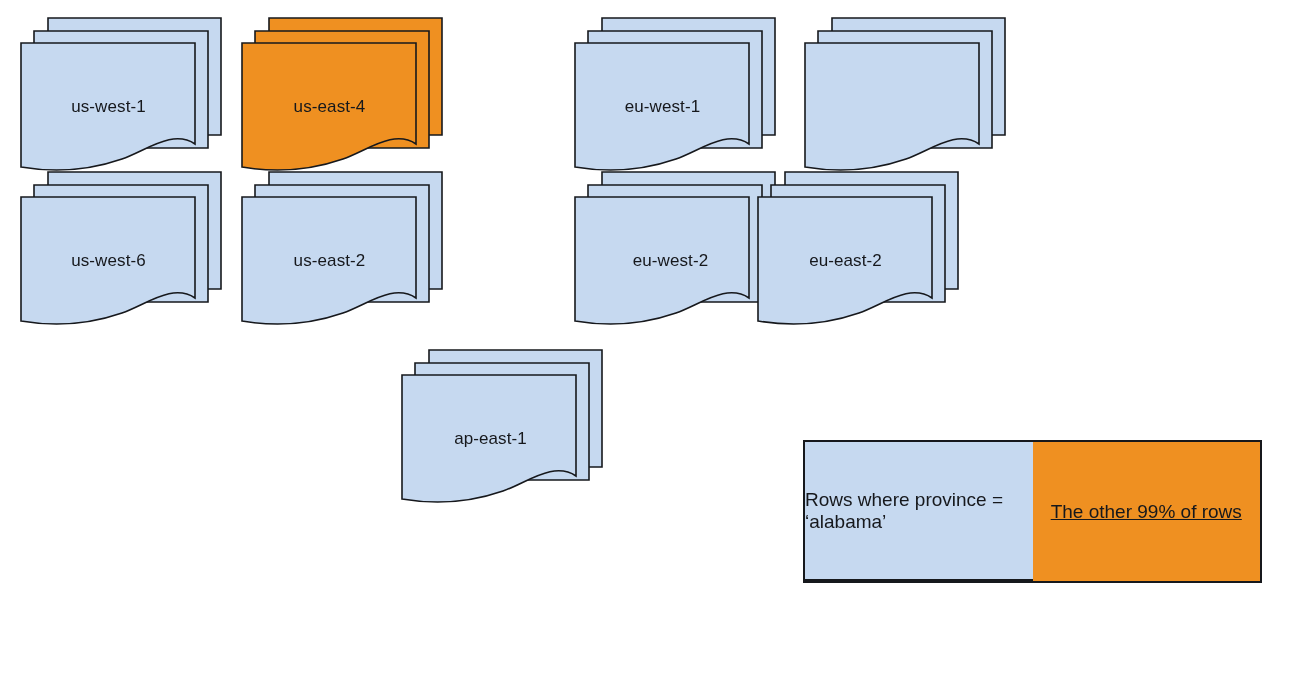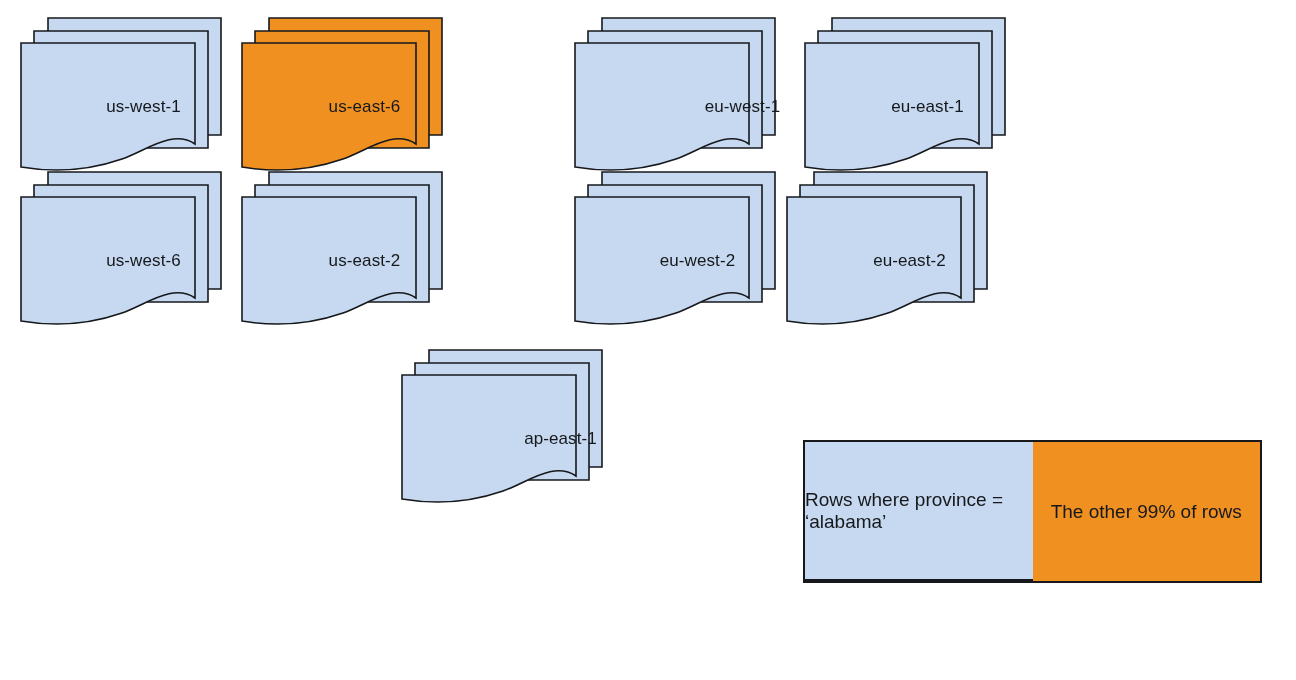"us-west-1" .doc-group .doc-label { margin-left: 35px -> none }
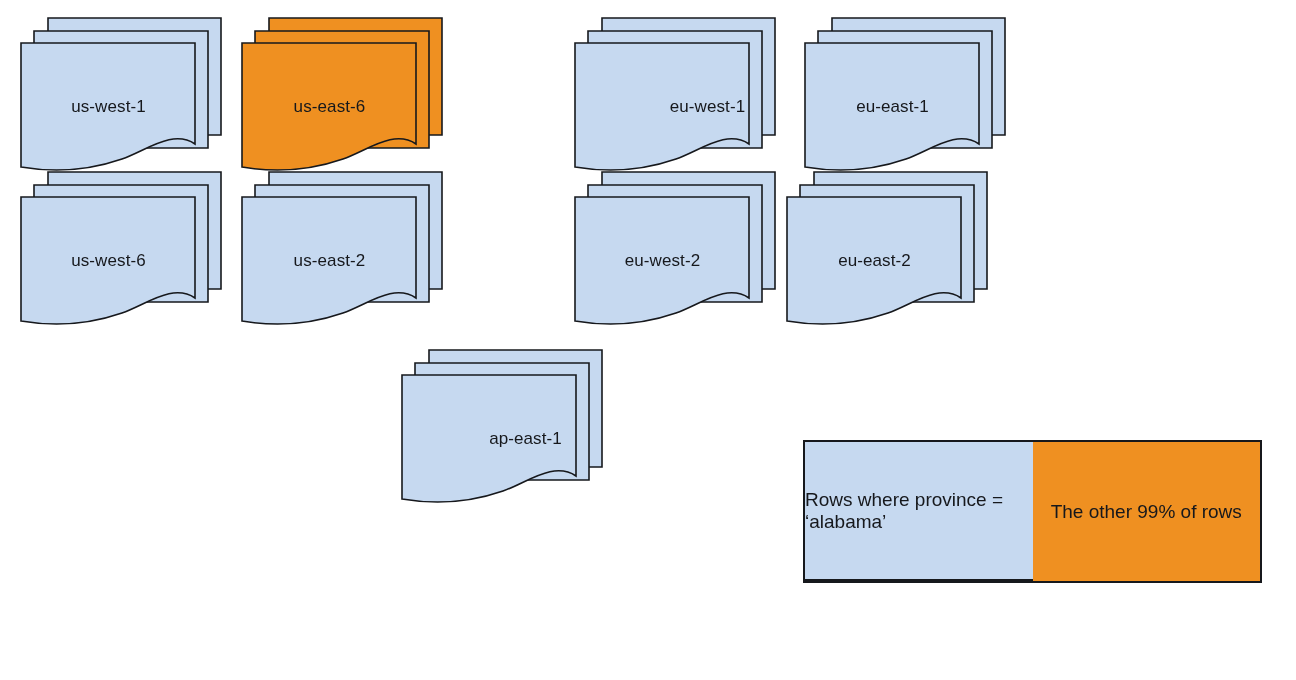"us-east-6" div.doc-label { text: us-east-6 -> us-east-4 }
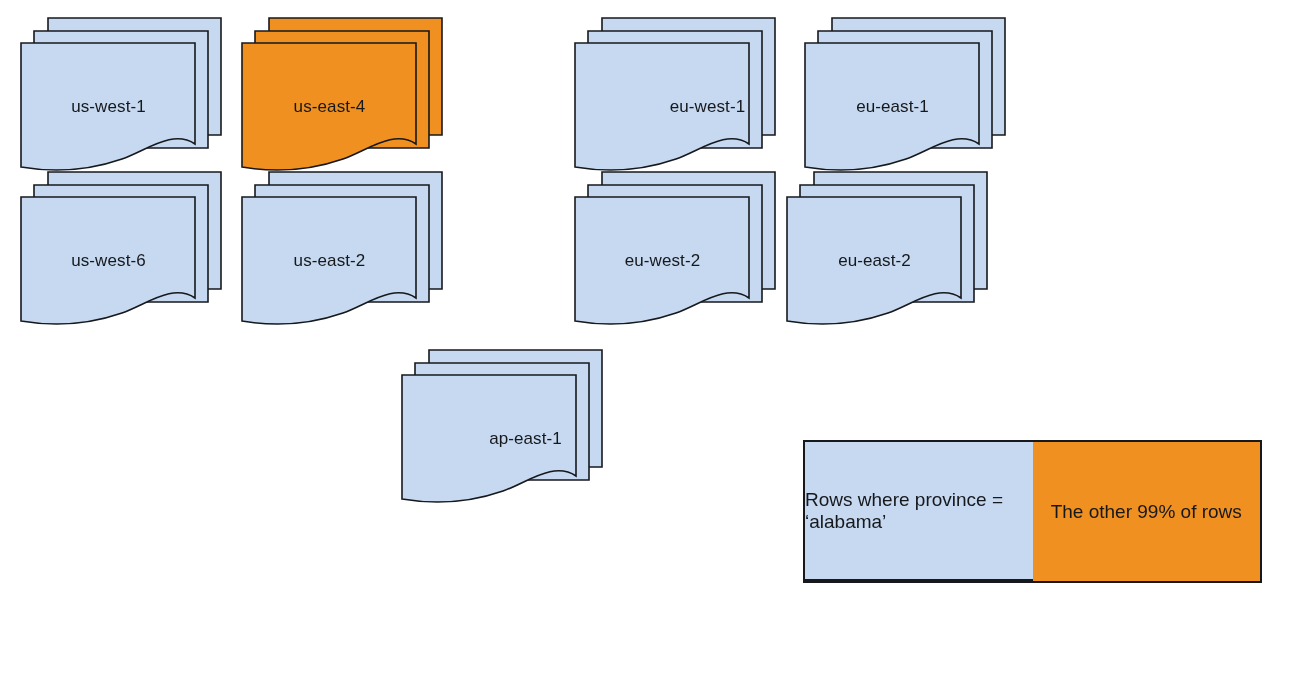"eu-west-1" div.doc-label { padding-left: 45px -> none }
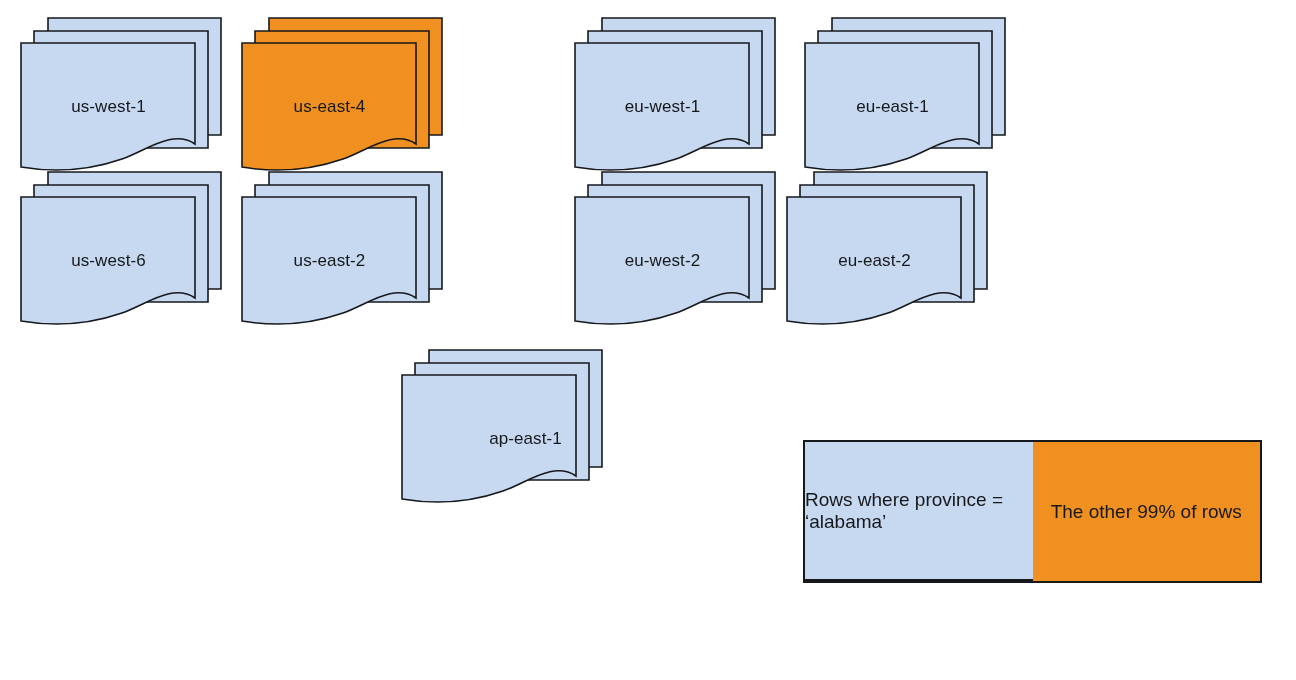"eu-east-1" div.doc-label { html: <div>eu-east-1</div> -> none }
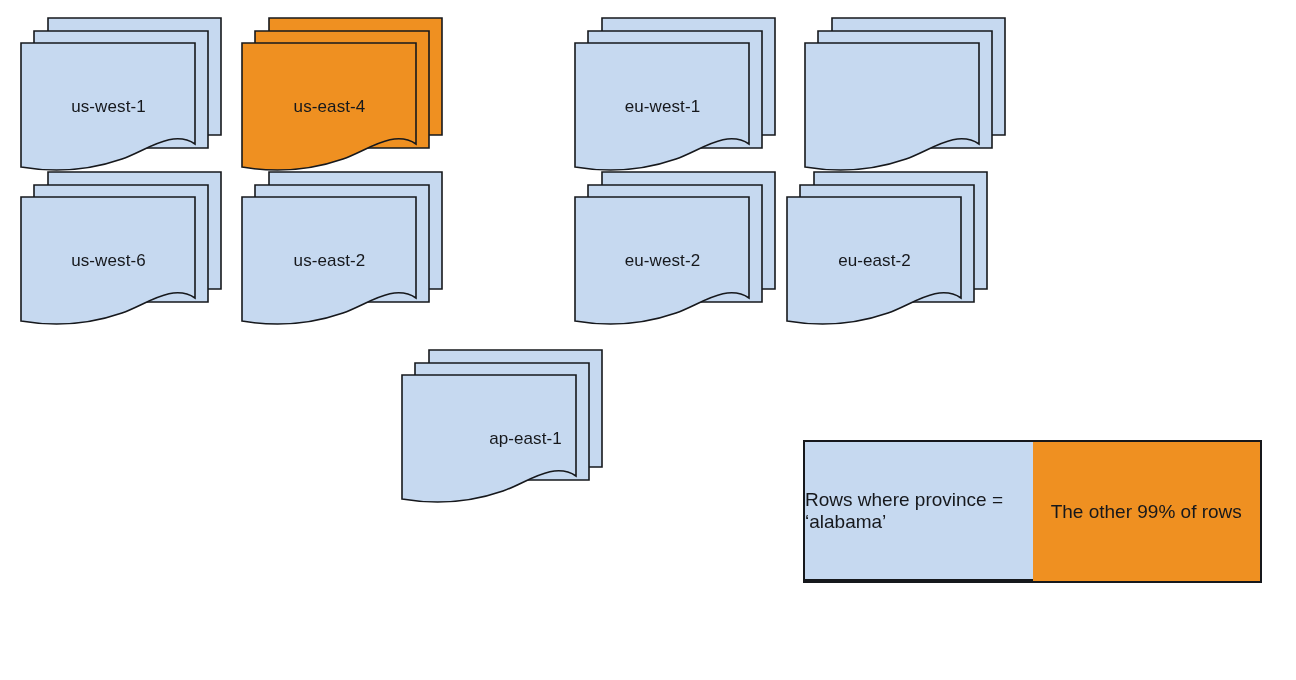"eu-west-2" div.doc-label { left: 0 -> 8px }
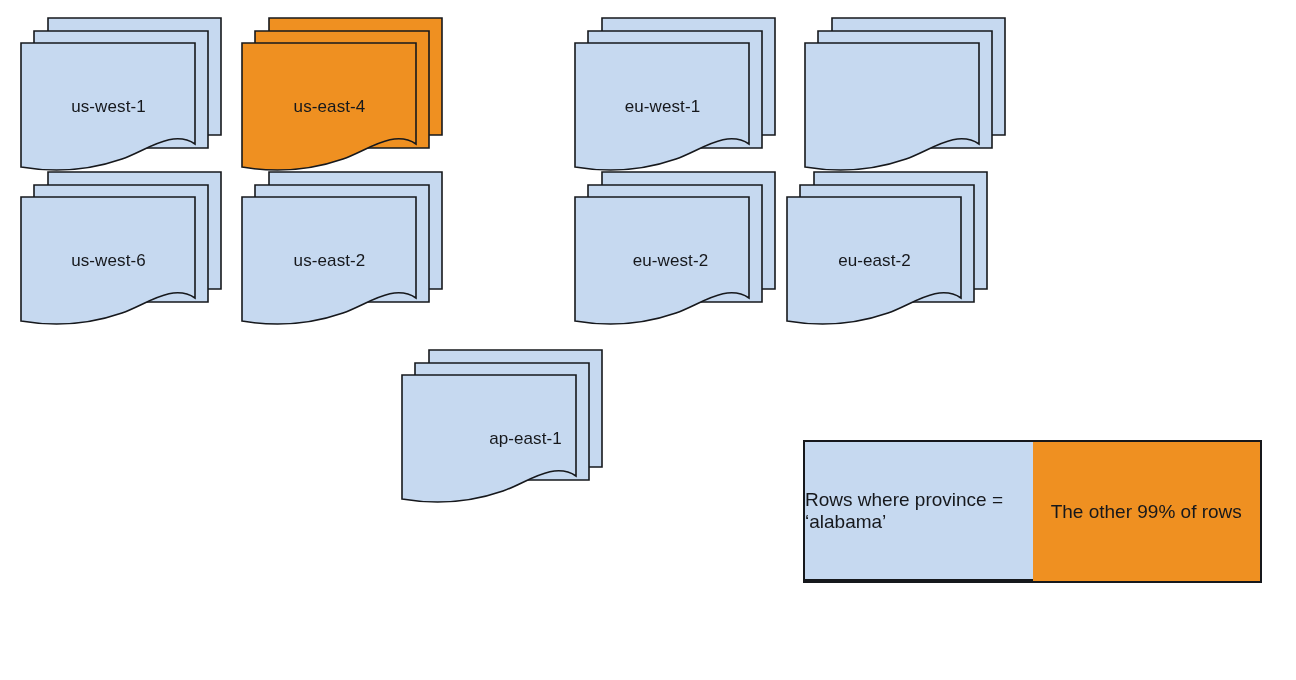"eu-east-2" div.doc-group { left: 787px -> 758px }
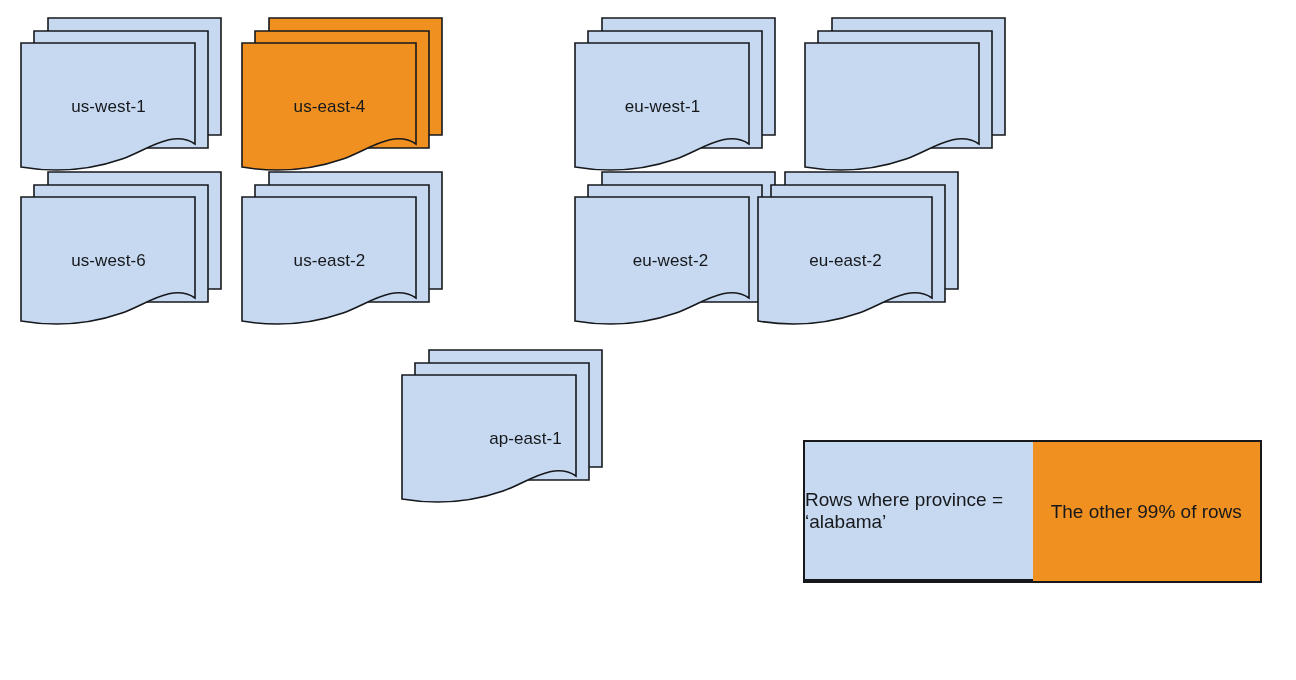"ap-east-1" div.doc-label { left: 12px -> 1px; padding-left: 24px -> none }
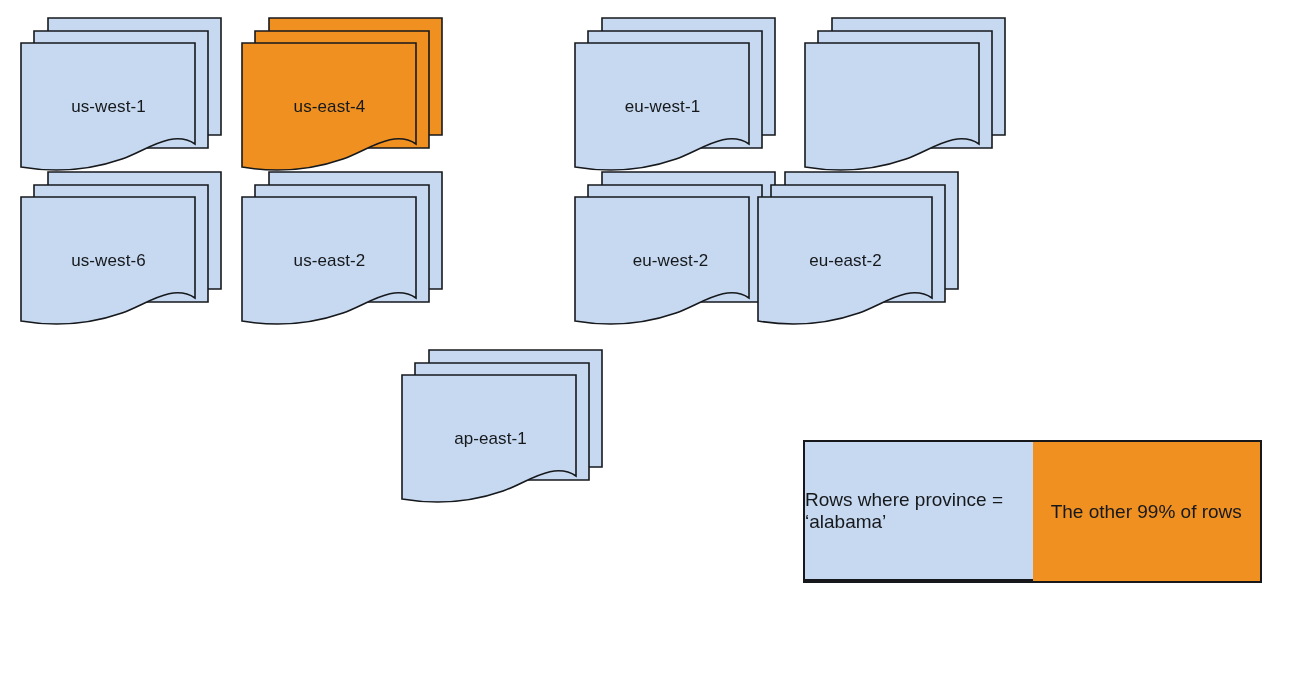"The other 99% of rows" .legend-row.orange { text-decoration: none -> underline }
